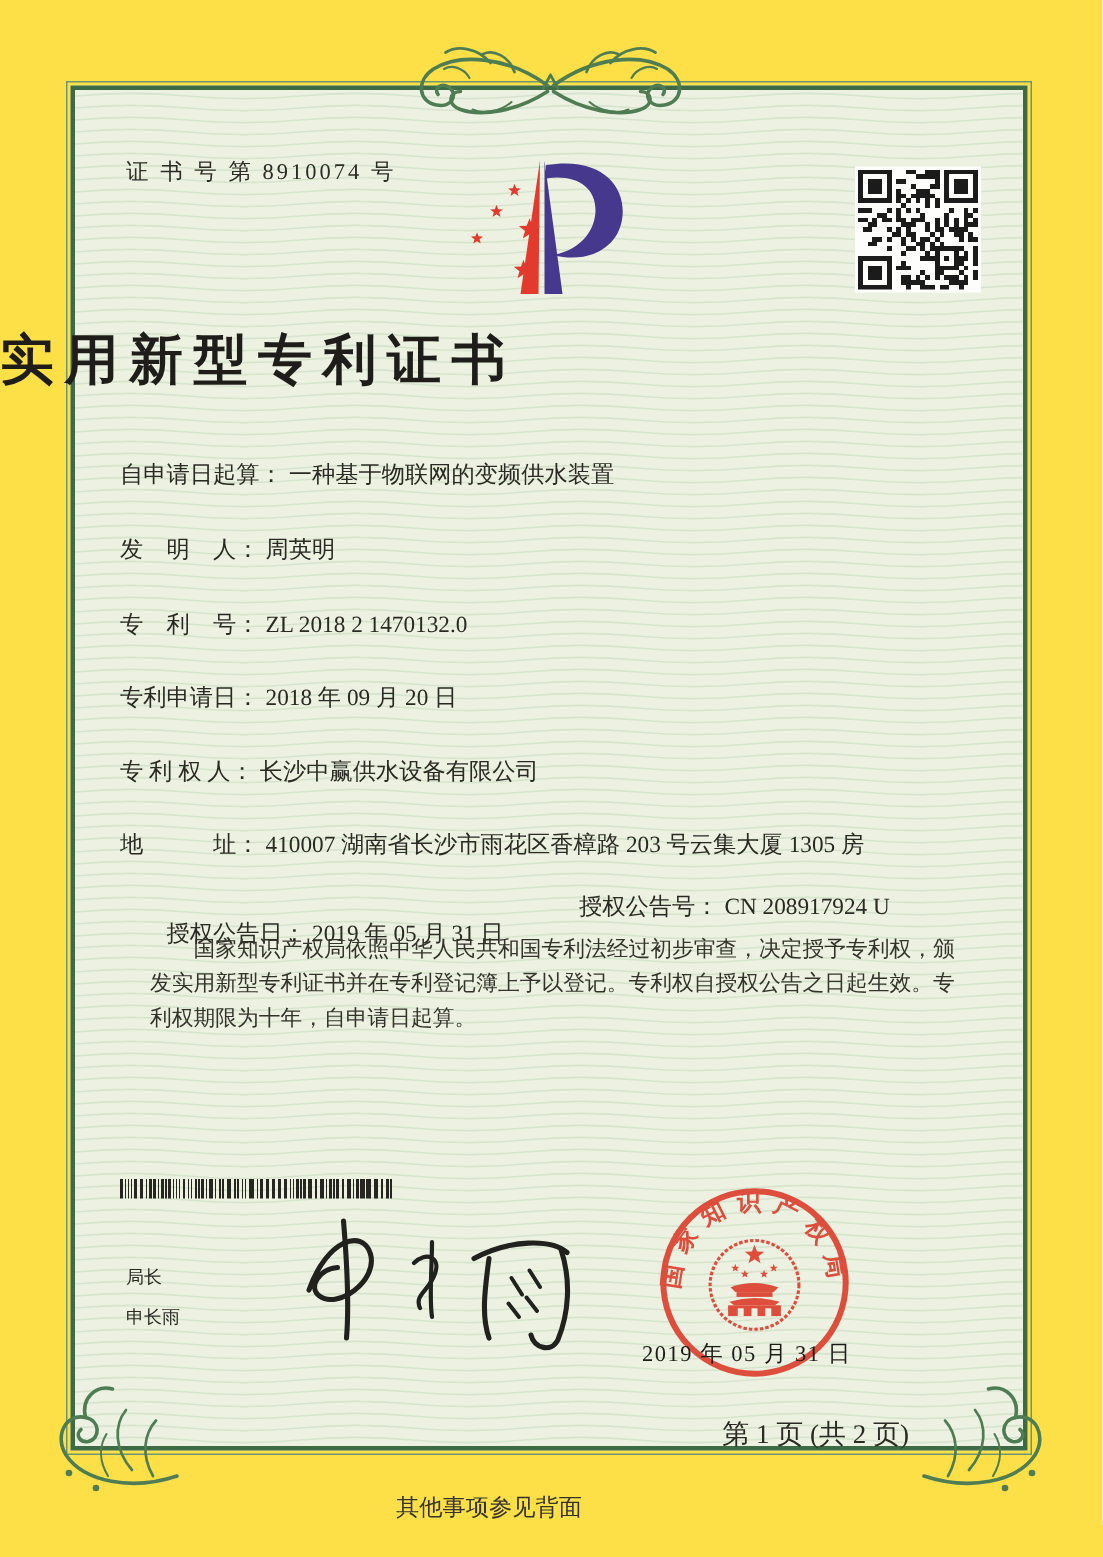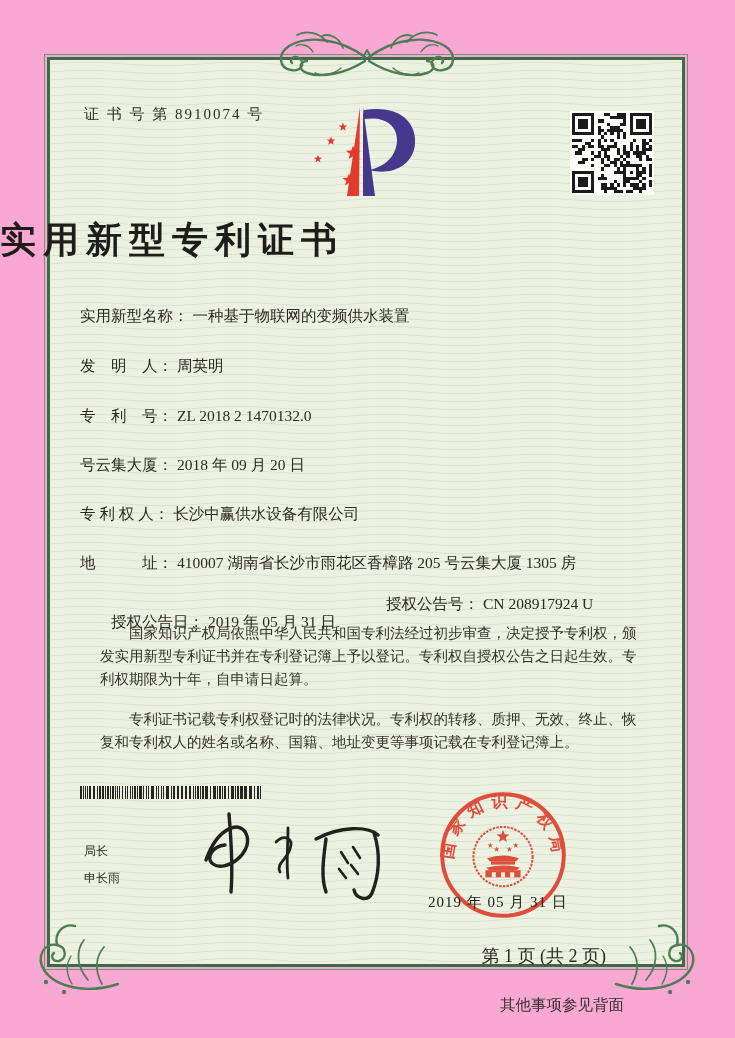"证 书 号 第 8910074" .page { background: #f9a8d4 -> #fde047 }
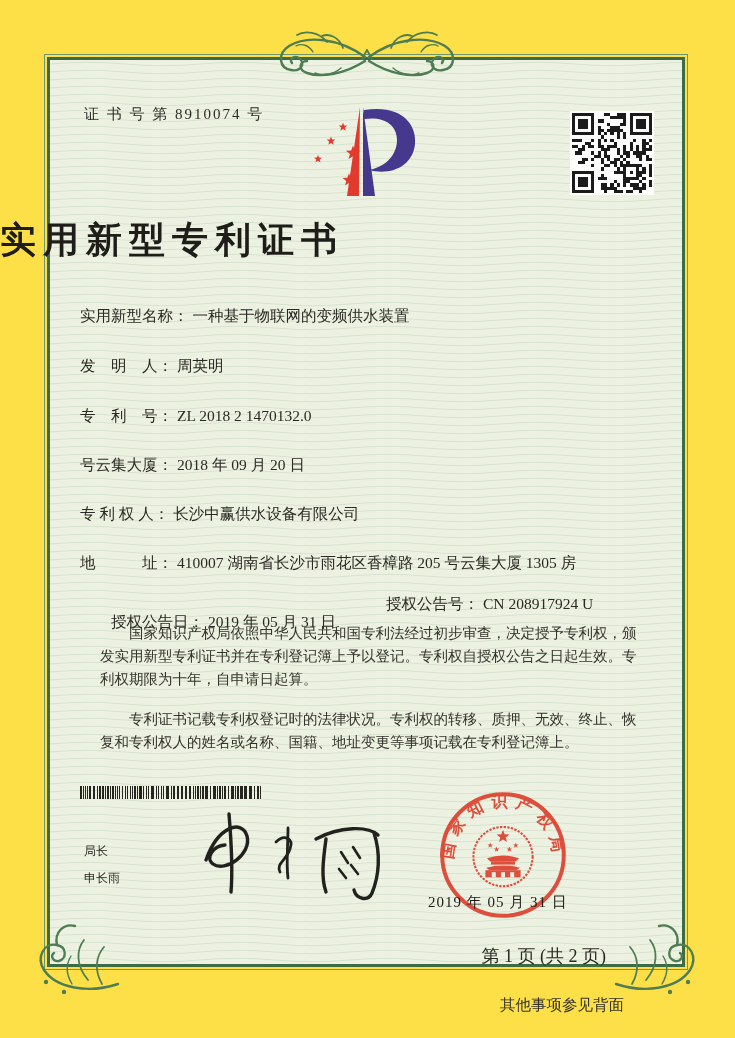"实用新型名称：" span.flabel { text: 实用新型名称 -> 自申请日起算 }
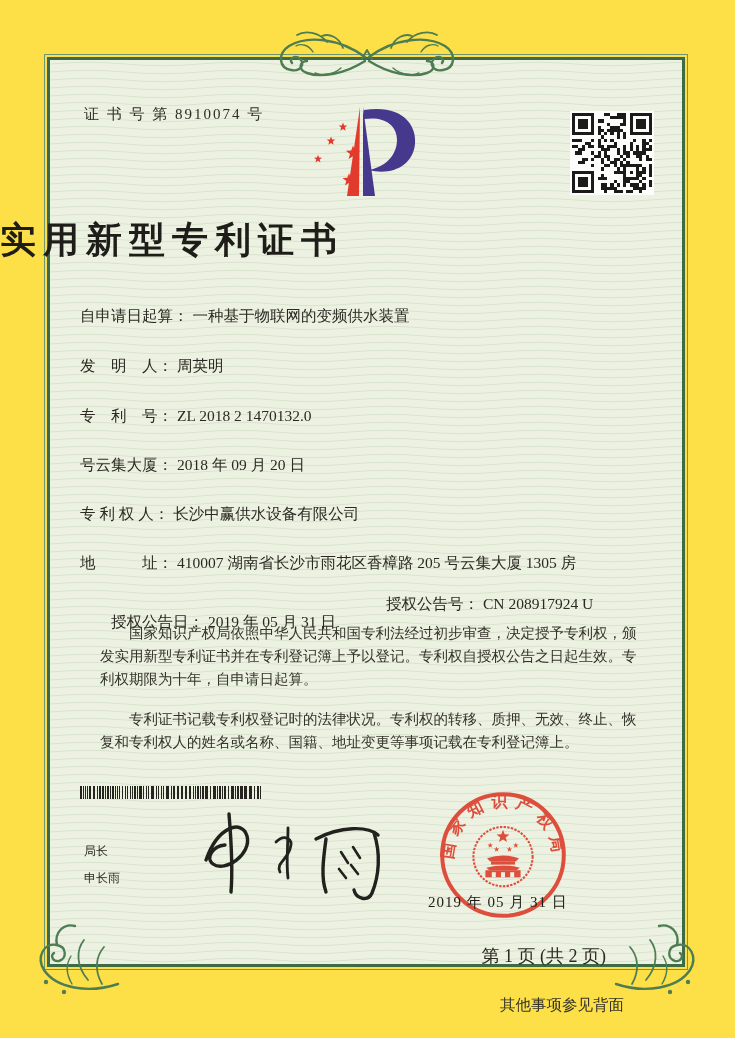"号云集大厦：" span.flabel { text: 号云集大厦 -> 专利申请日 }
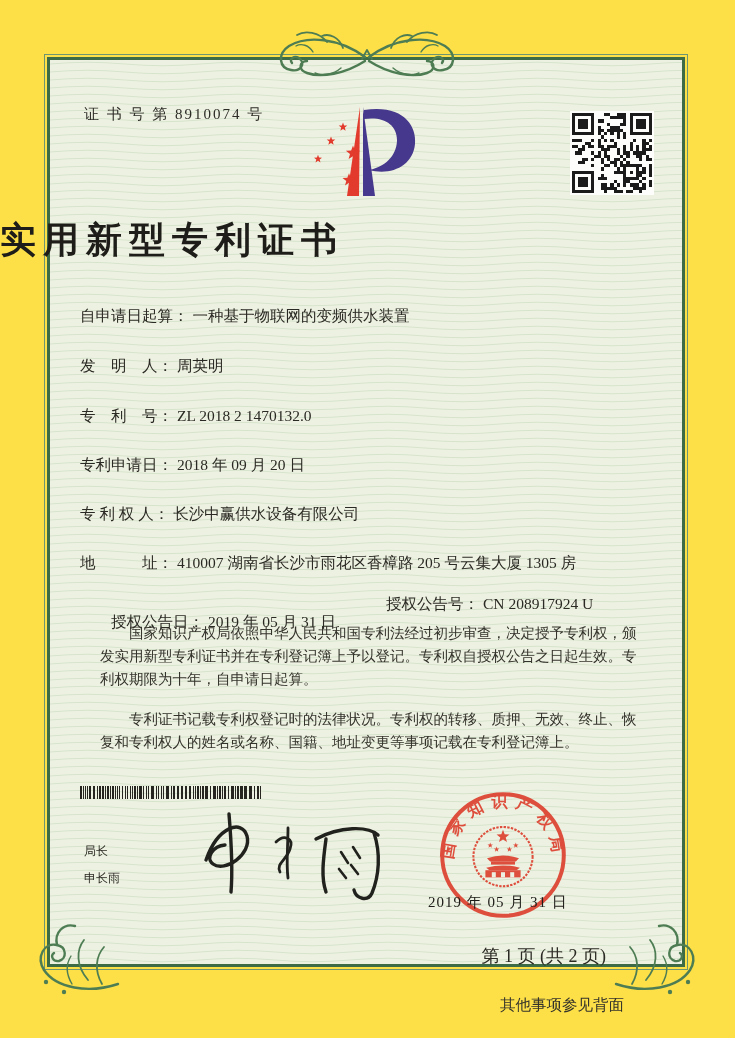"410007 湖南省长沙市雨花区香樟路 205 号云集大厦 1305" span.fvalue { text: 205 -> 203 }
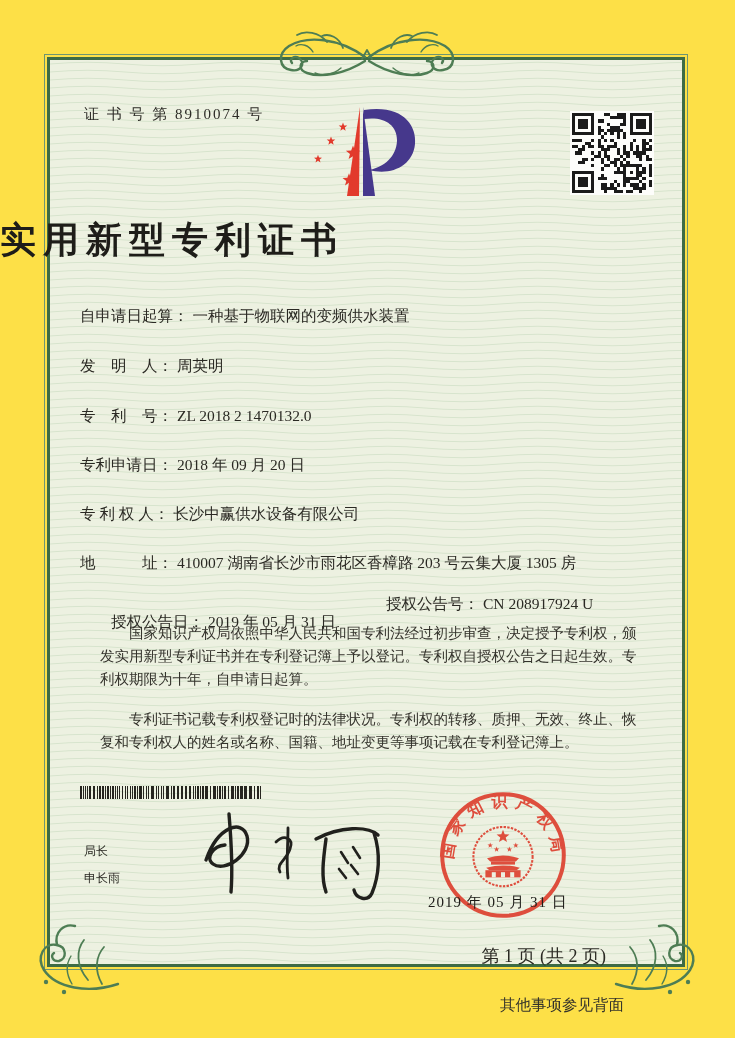"专利证书记载专利权登记时的法律状况。专利权的转移、质押、无效、终止、恢复和专利权" p { html: <p>专利证书记载专利权登记时的法律状况。专利权的转移、质押、无效、终止、恢复和专利权人的姓名或名称、国籍、地址变更等事项记载在专利登记簿上。</p> -> none }
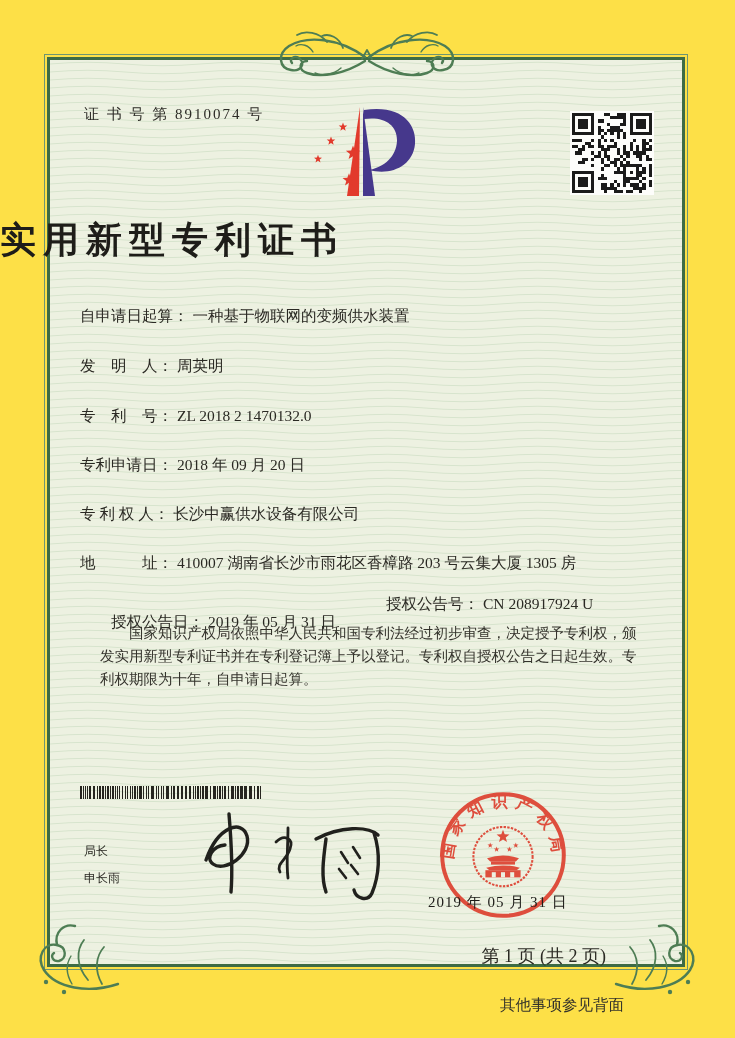"其他事项参见背面" .back-note { left: 64px -> 46px; text-align: right -> center }
